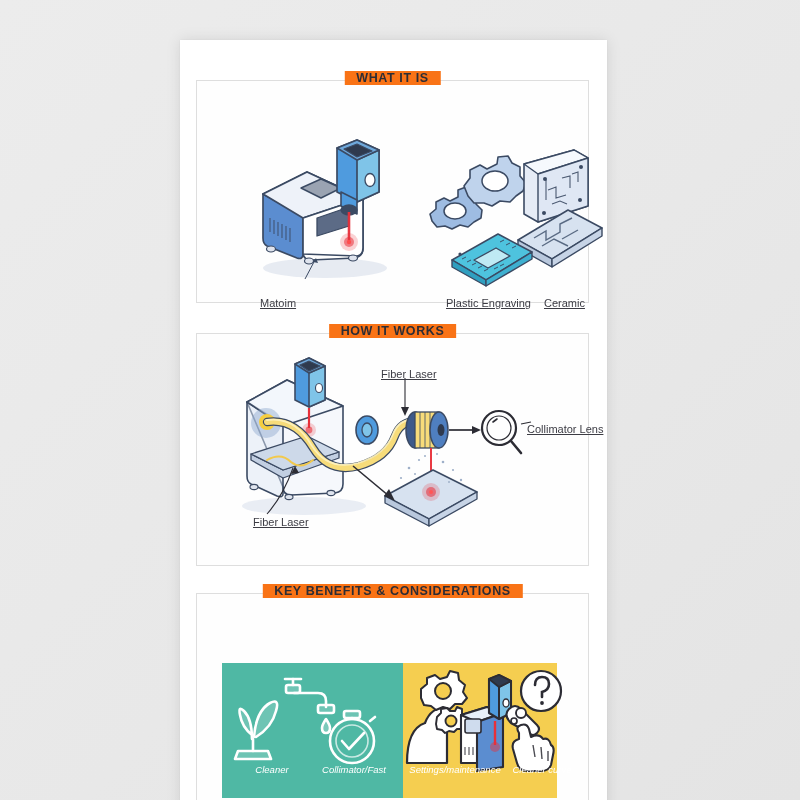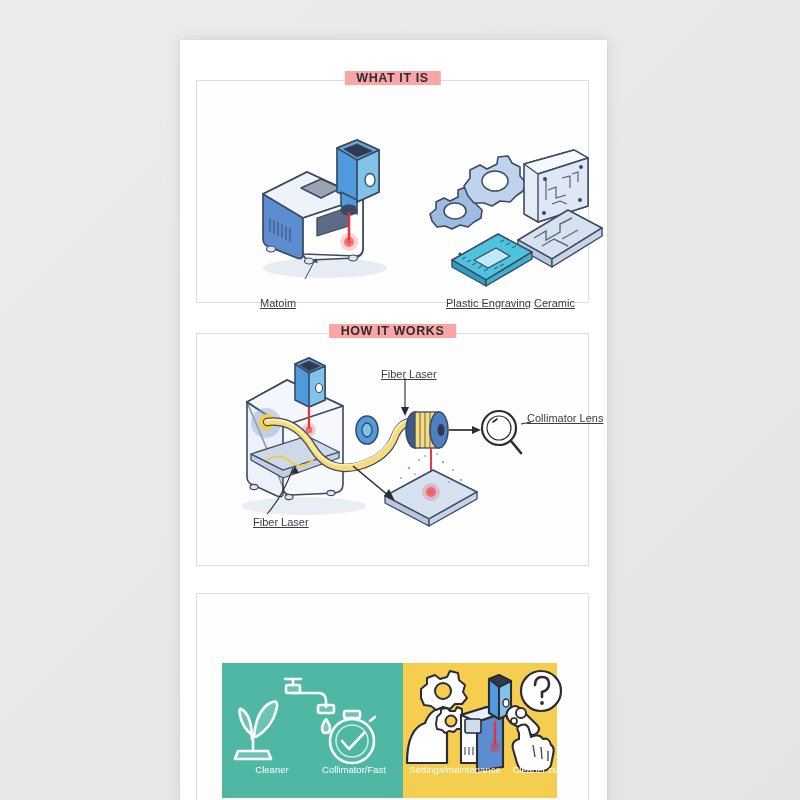"WHAT IT IS" .section-title { background: #fca5a5 -> #f97316 }
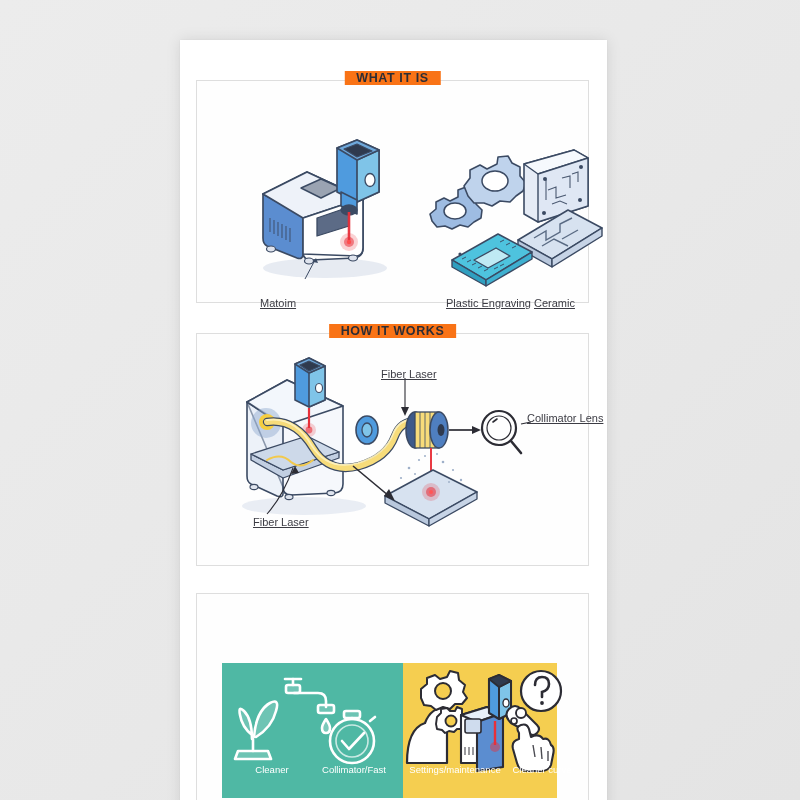"Ceramic" span.lbl { left: 337px -> 347px }
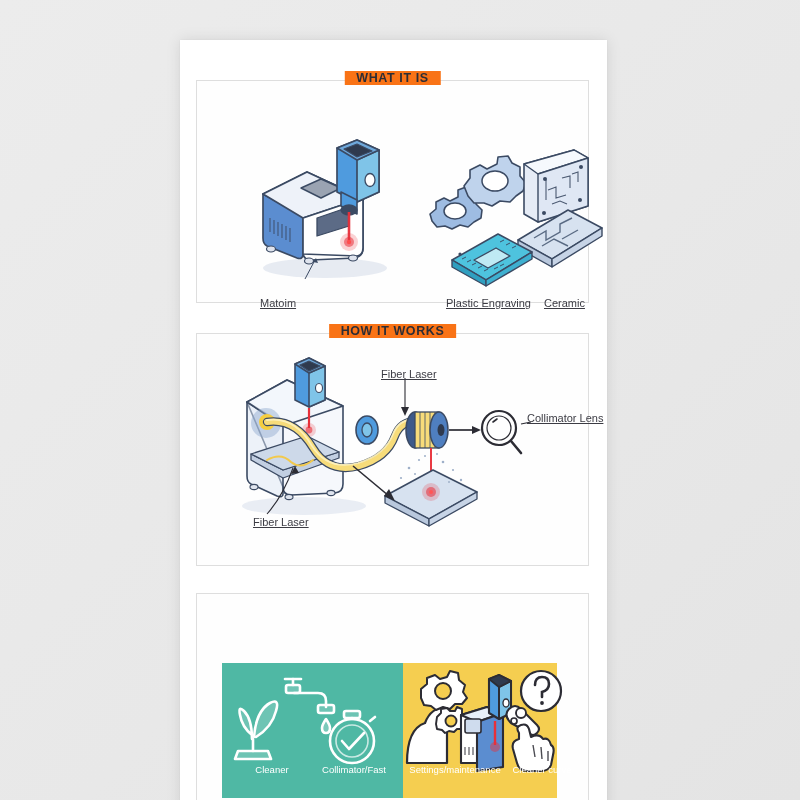"Collimator Lens" span.lbl { top: 78px -> 89px }
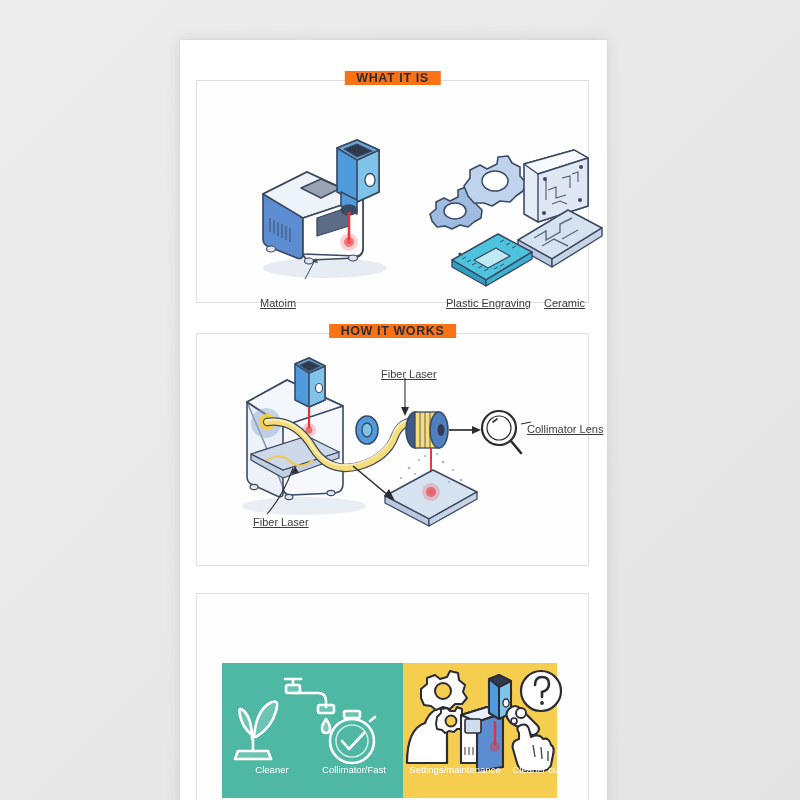"KEY BENEFITS & CONSIDERATIONS" div.section-title { html: none -> <div>KEY BENEFITS &amp; CONSIDERATIONS</div> }
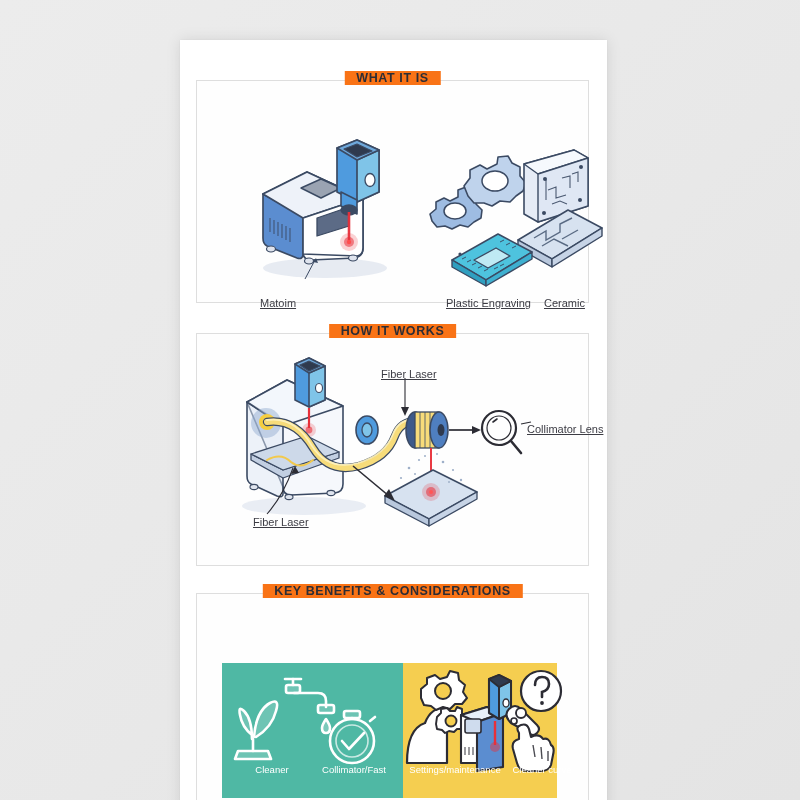"Cleaner" .lbl-white { font-style: none -> italic }
